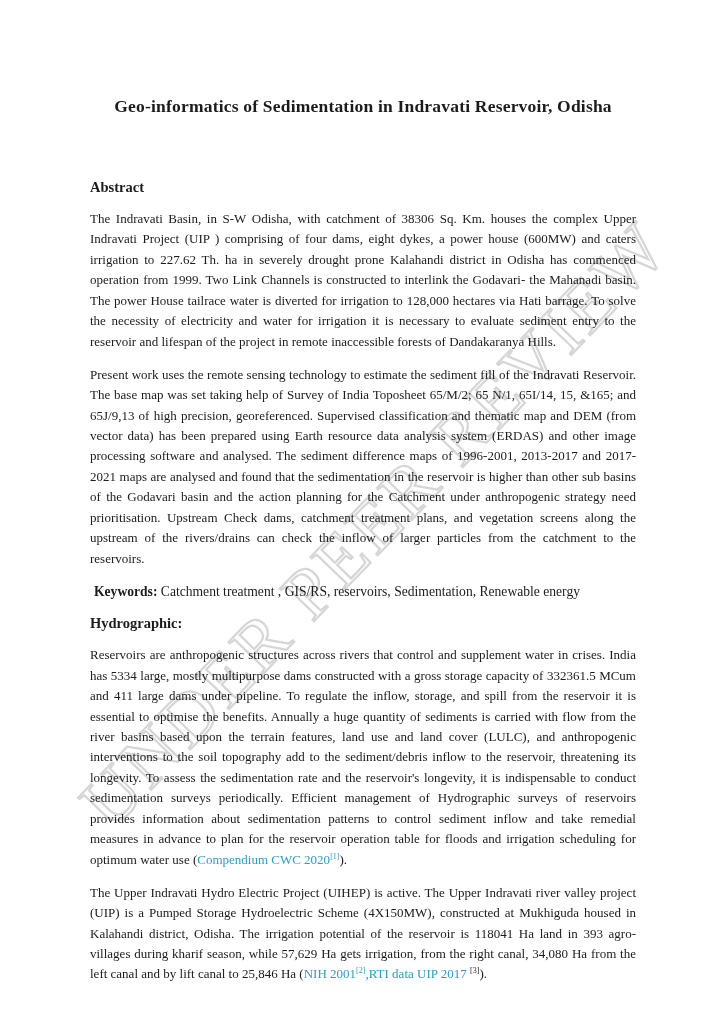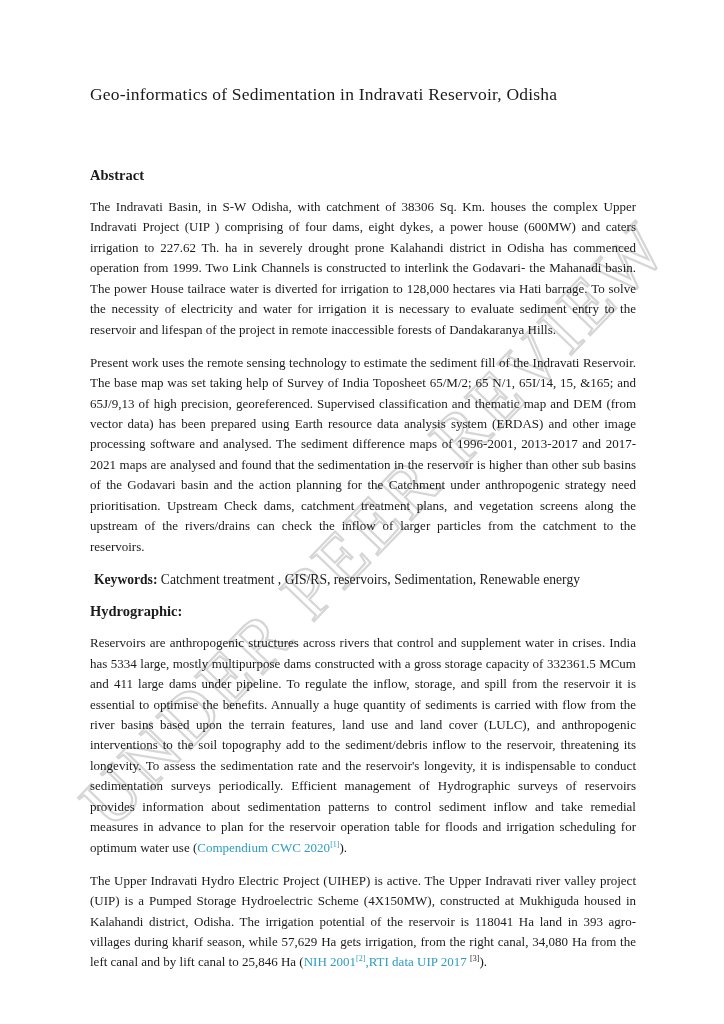"Geo-informatics of Sedimentation in" .title { font-weight: normal -> bold; margin: 0 0 62px 0 -> 12px 0 62px 0; text-align: none -> center }
